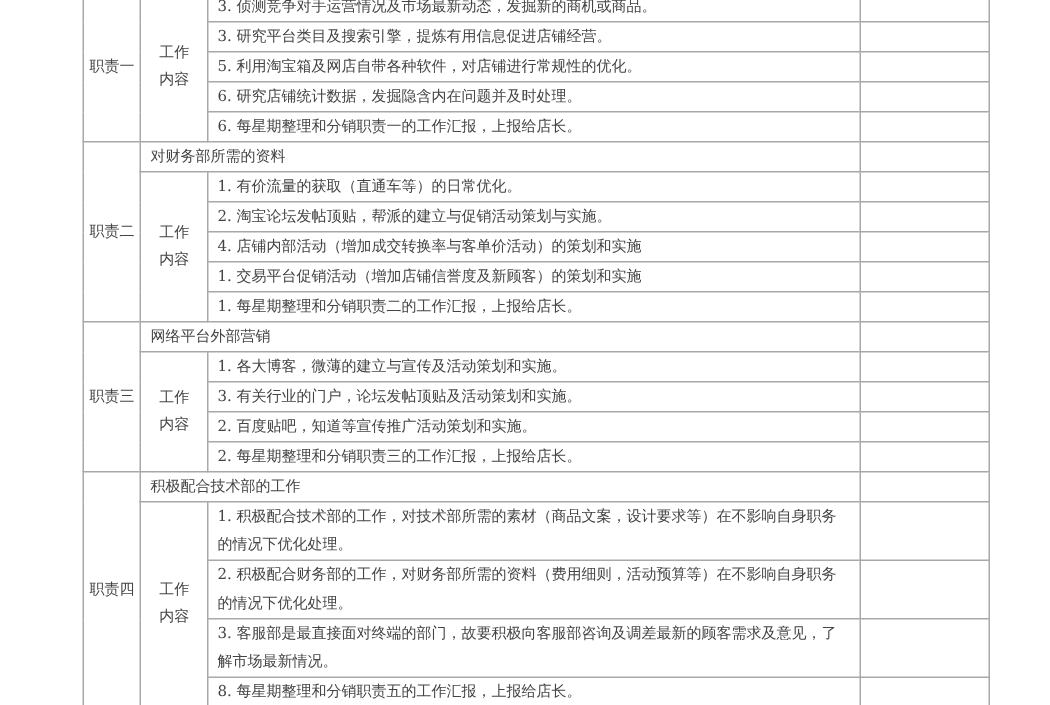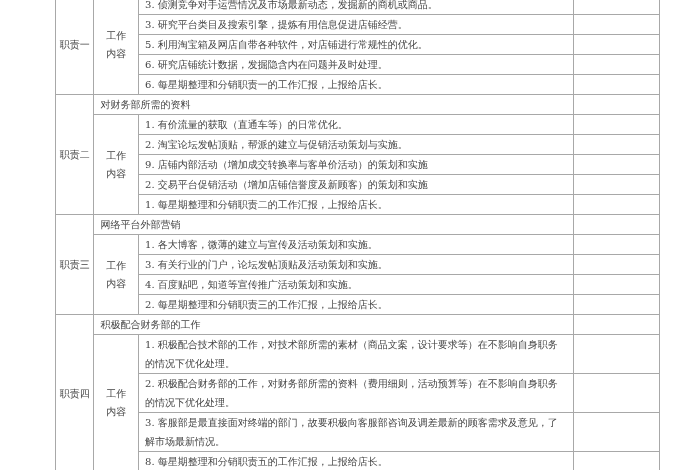"9. 店铺内部活动（增加成交转换率与客单价活动）的策划和实施" td.item { text: 9 -> 4 }
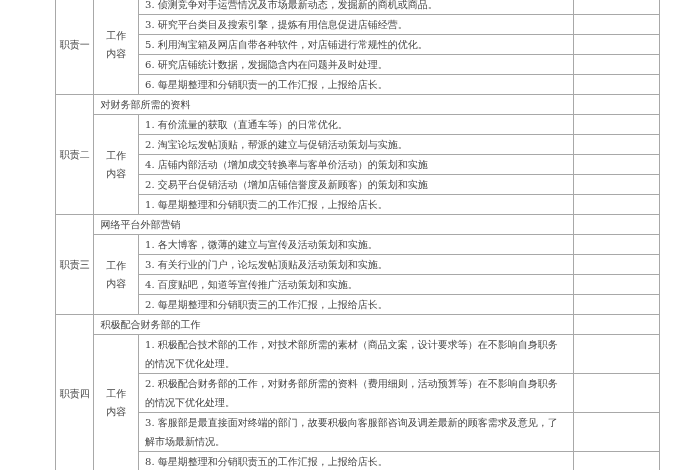"2. 交易平台促销活动（增加店铺信誉度及新顾客）的策划和实施" td.item { text: 2 -> 1 }
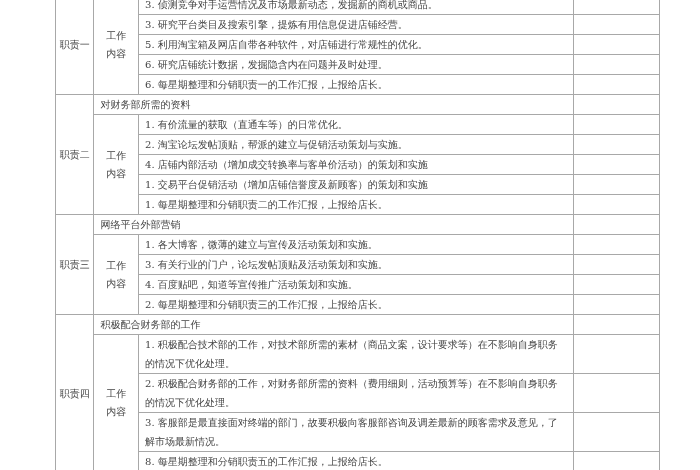"4. 百度贴吧，知道等宣传推广活动策划和实施。" td.item { text: 4 -> 2 }
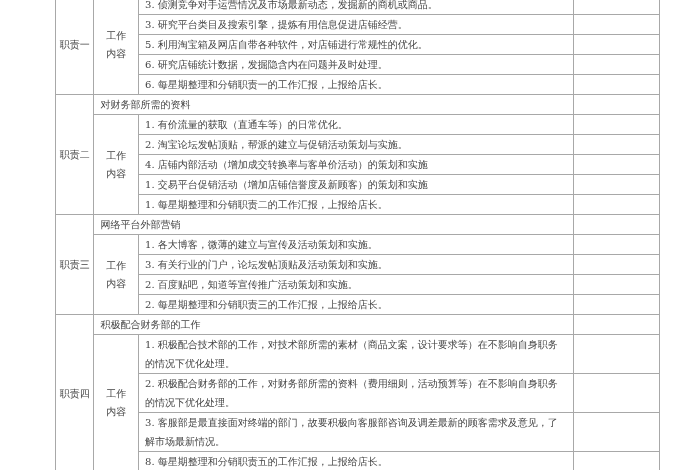"积极配合财务部的工作" td.hdr { text: 财务 -> 技术 }
